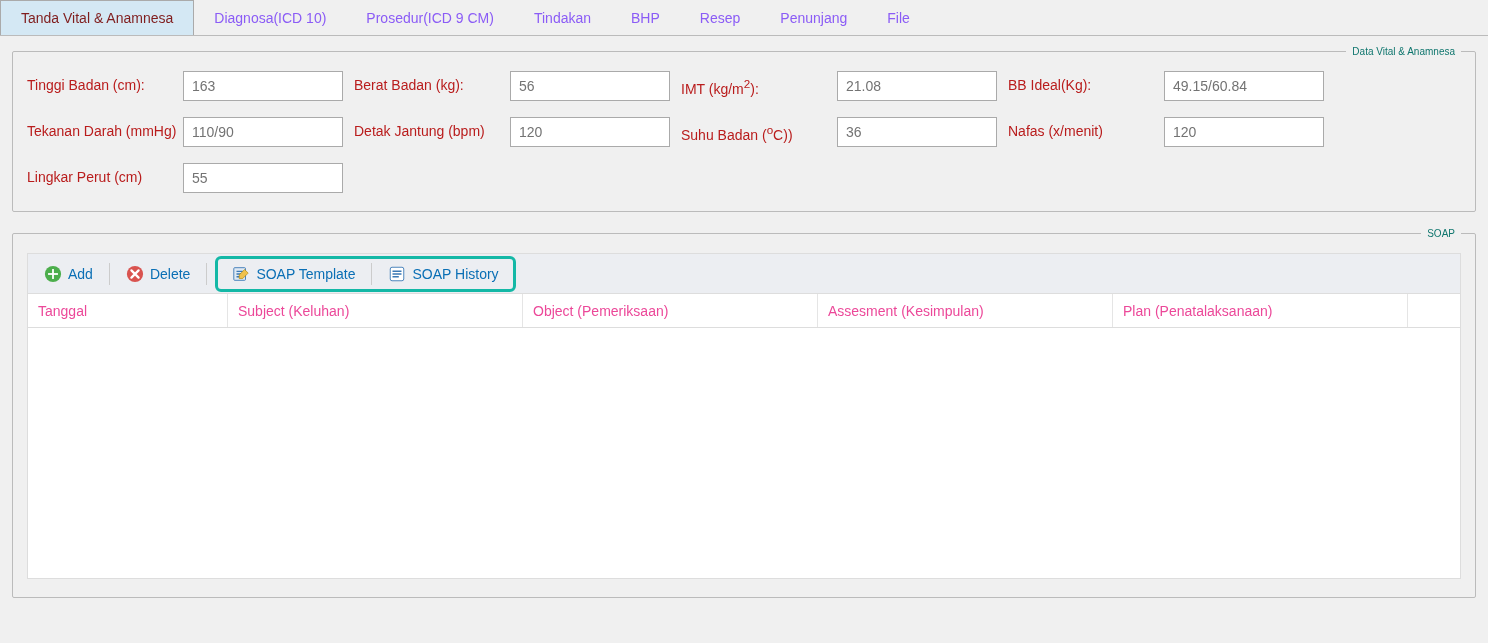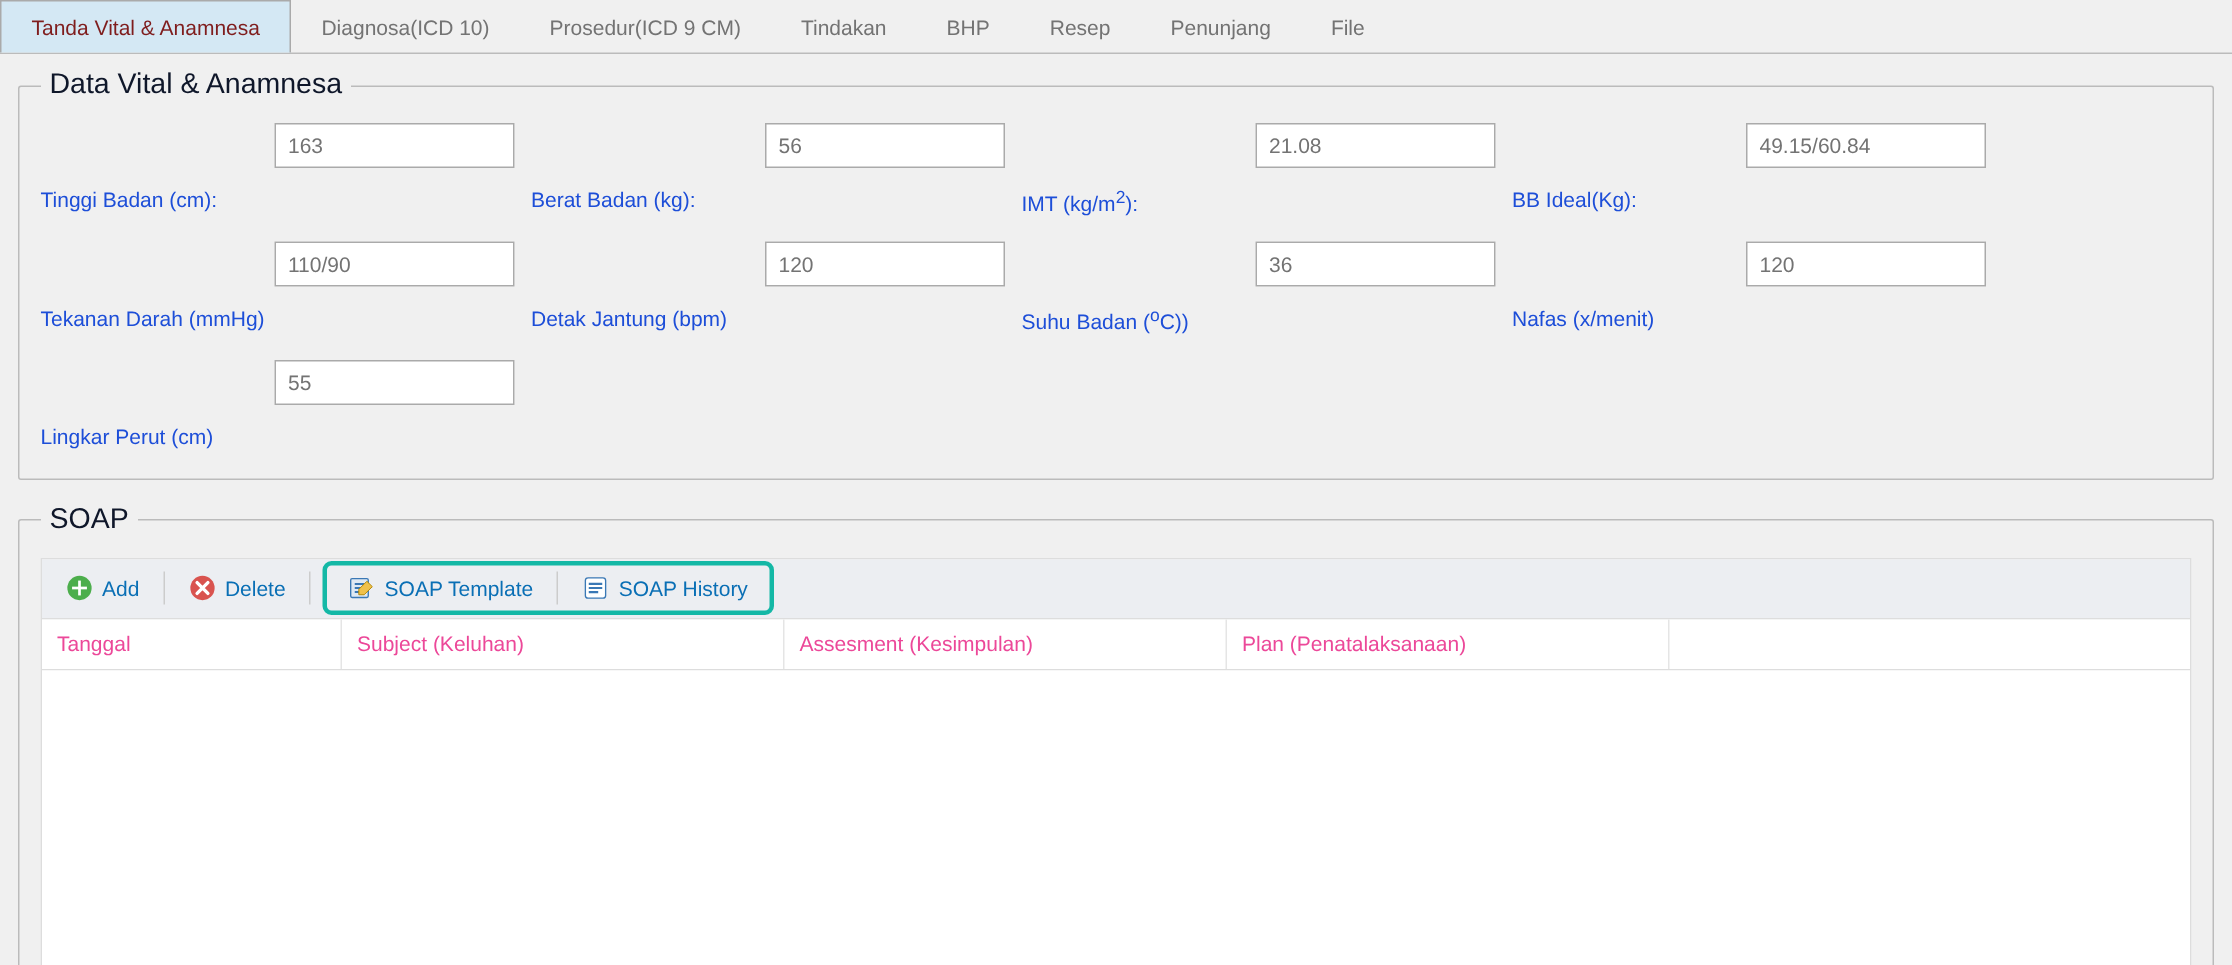"Diagnosa(ICD 10)" .tab { color: #737373 -> #8b5cf6 }
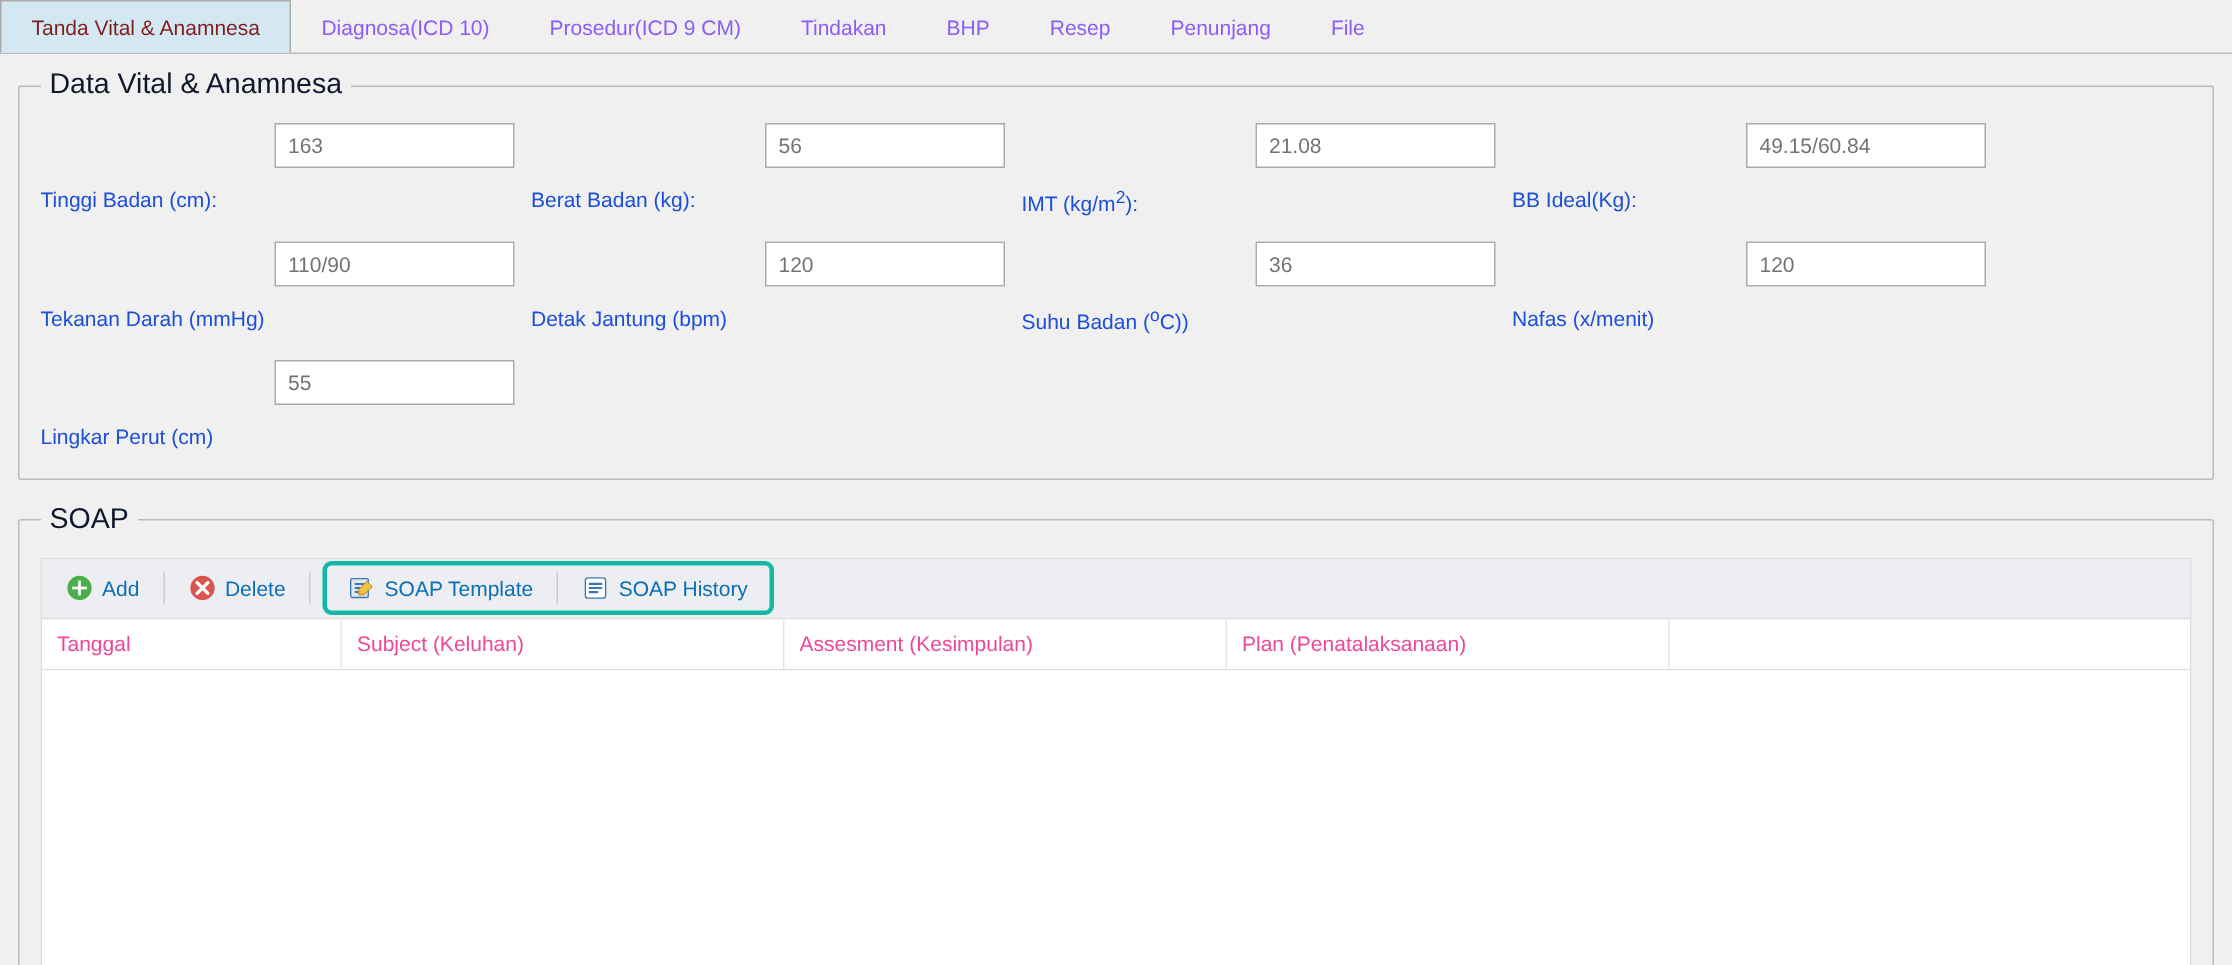"Data Vital & Anamnesa" legend { color: #0f172a -> #0f766e; font-size: 19px -> 10px; text-align: none -> right }
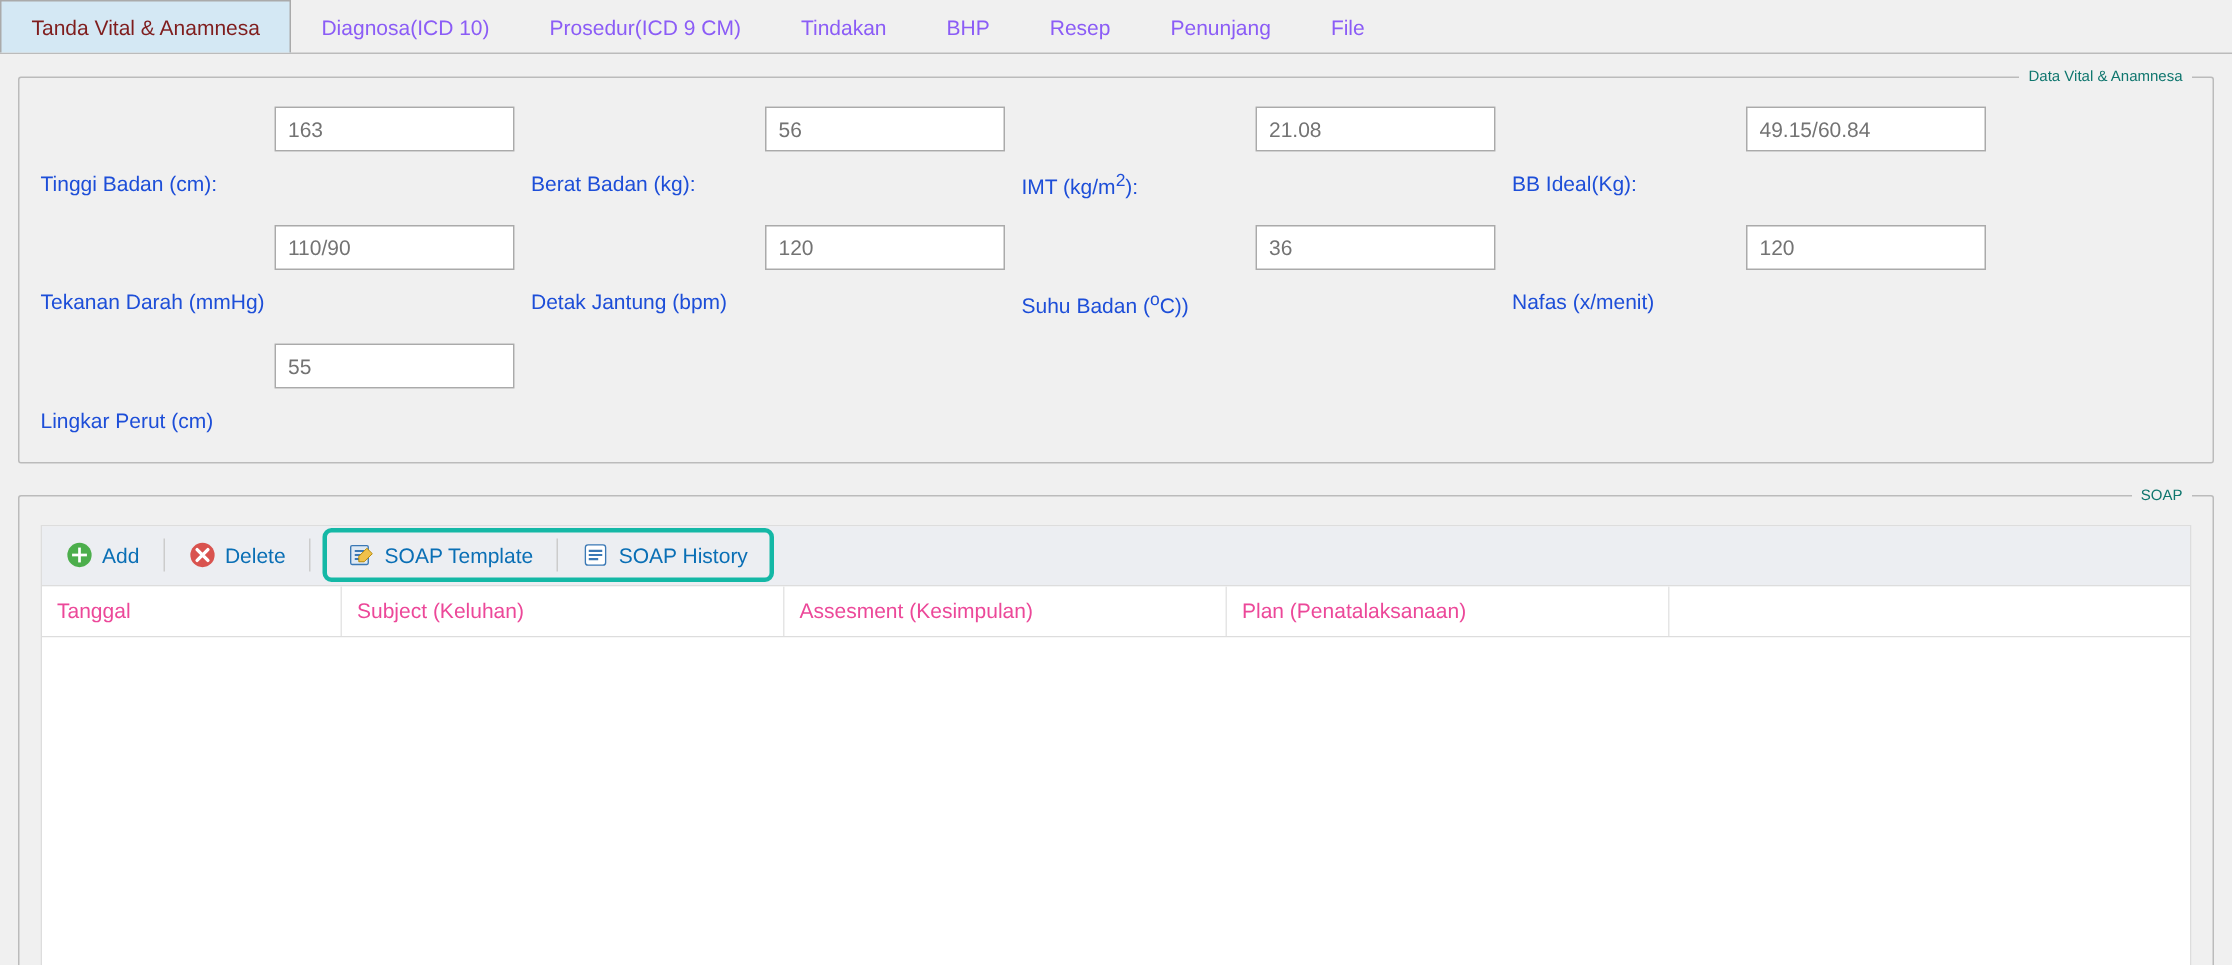"Tinggi Badan (cm):" .vf-label { color: #1d4ed8 -> #b91c1c; margin-top: 37px -> none }
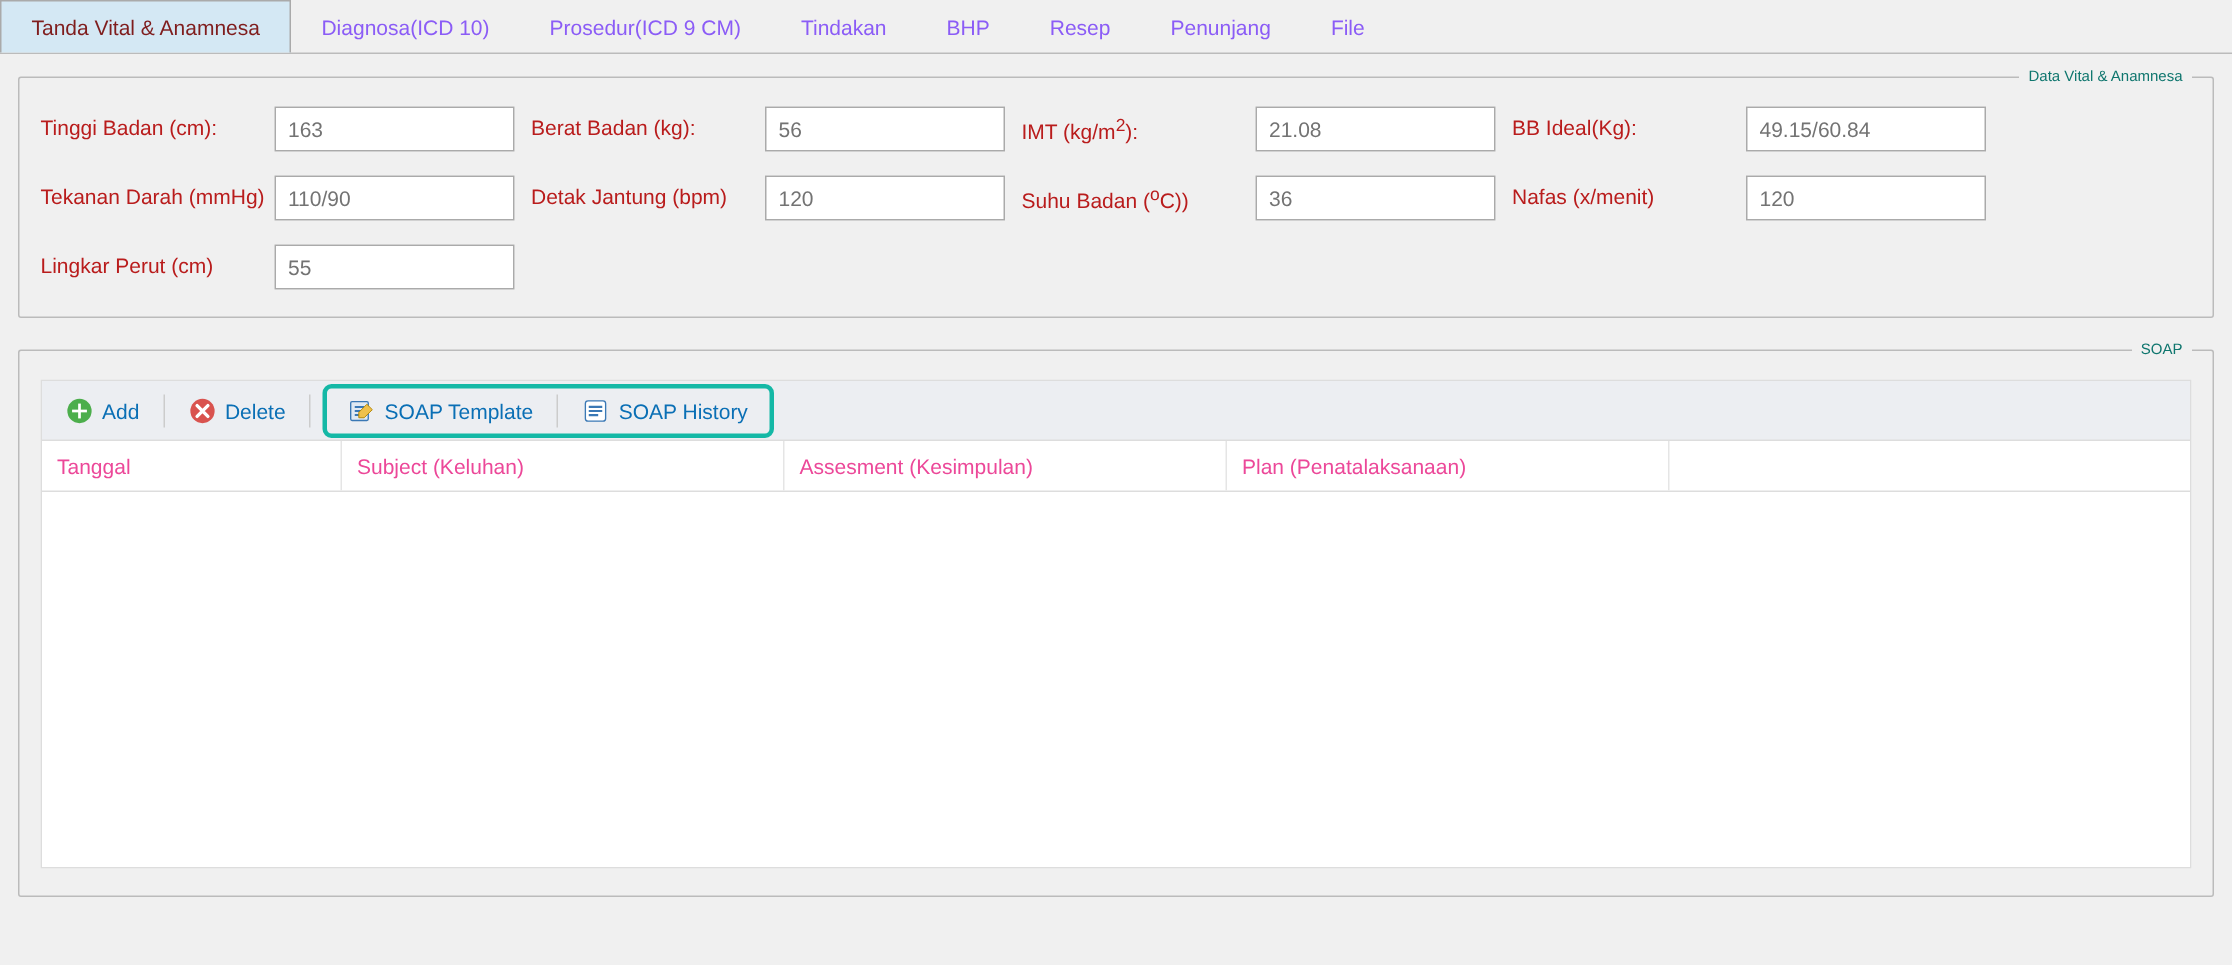"Object (Pemeriksaan)" div { html: none -> <div>Object (Pemeriksaan)</div> }
